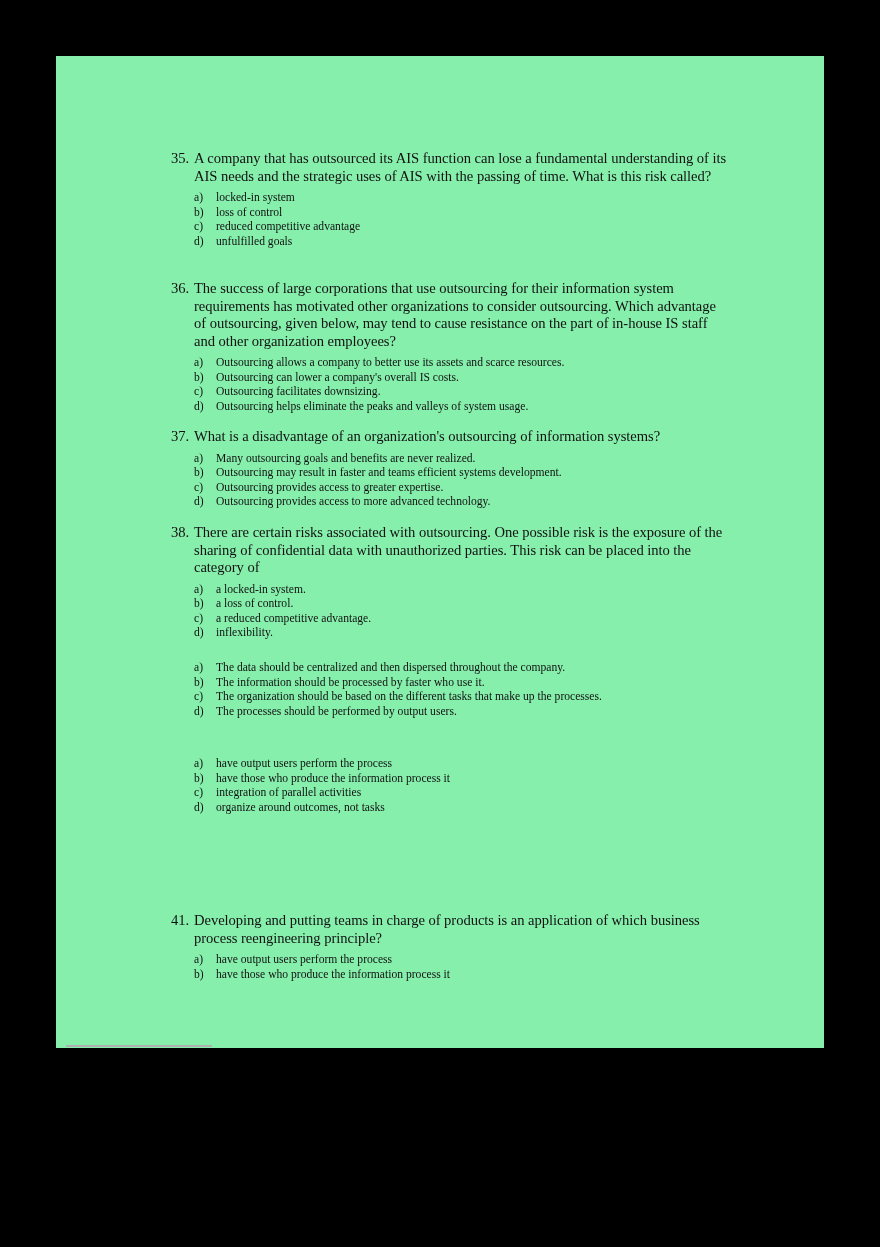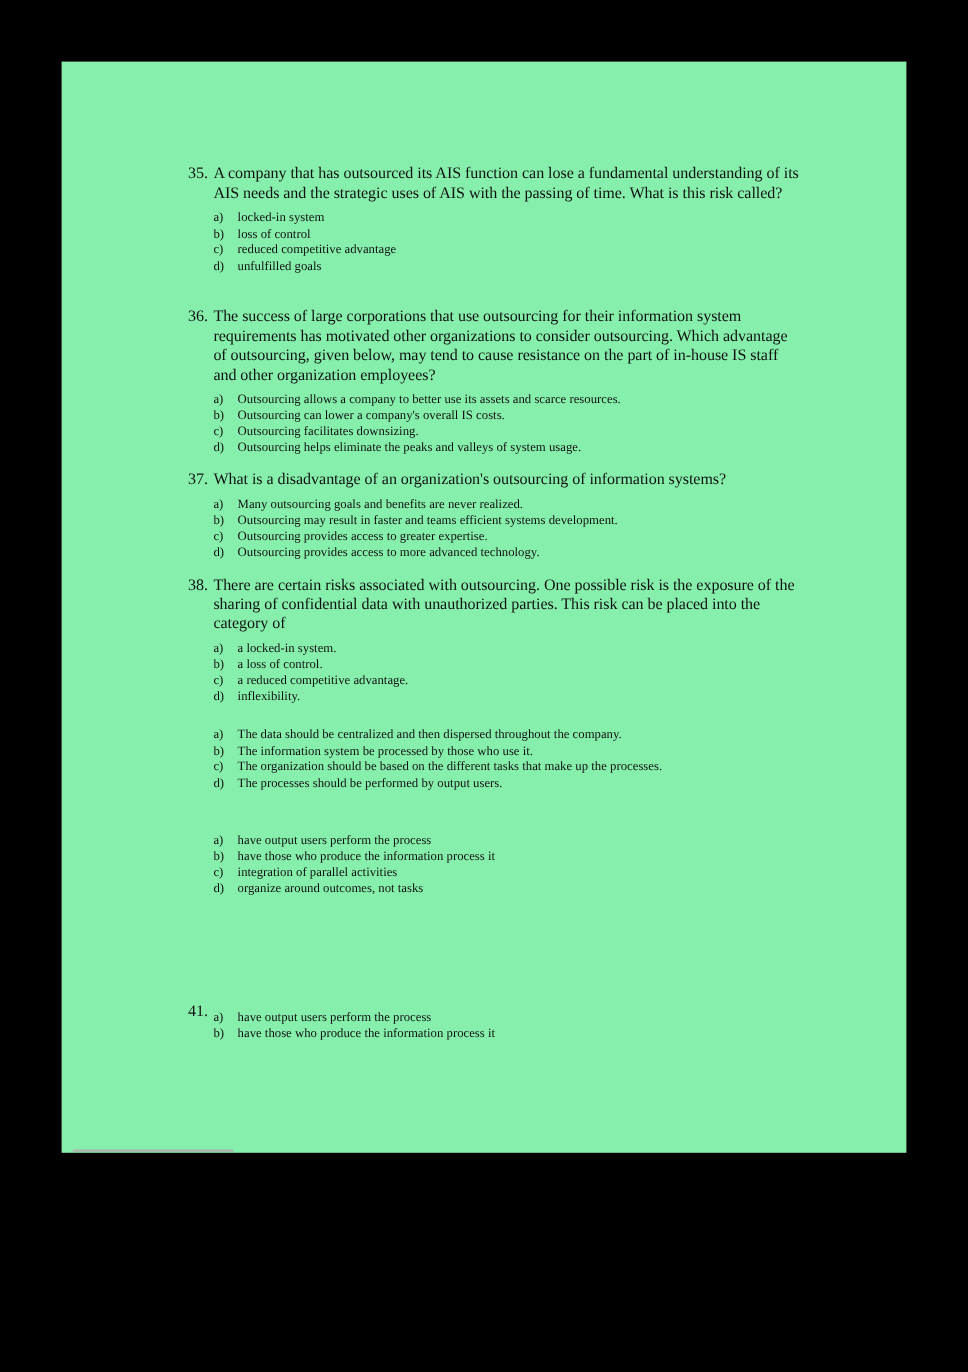"The information system be processed" span { text: system be processed by those -> should be processed by faster }
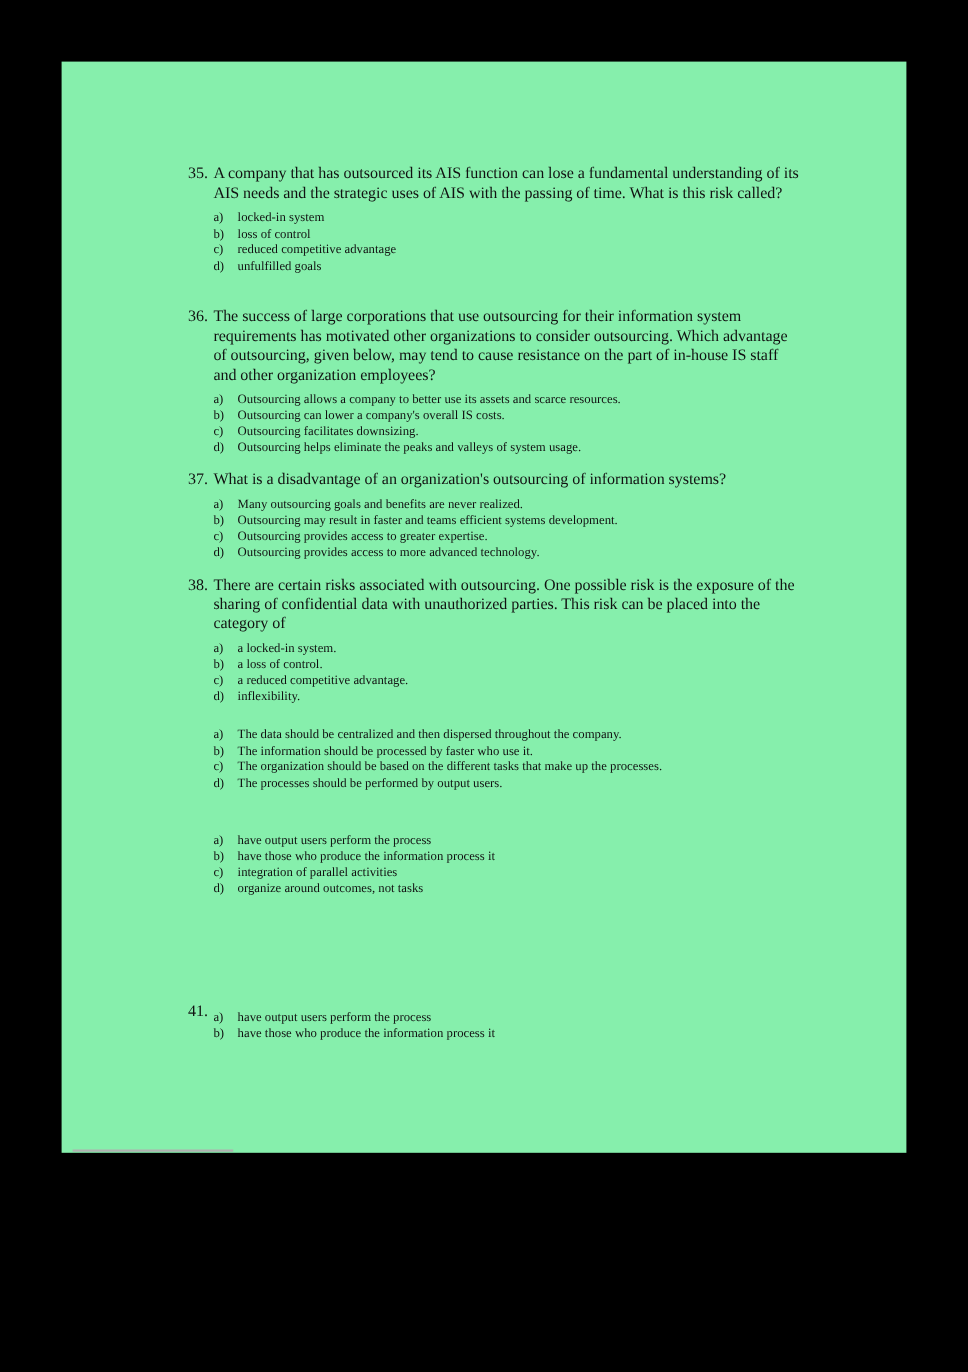"Developing and putting teams in" span { html: none -> <span>Developing and putting teams in charge of products is an application of which business process reengineering principle?</span> }
